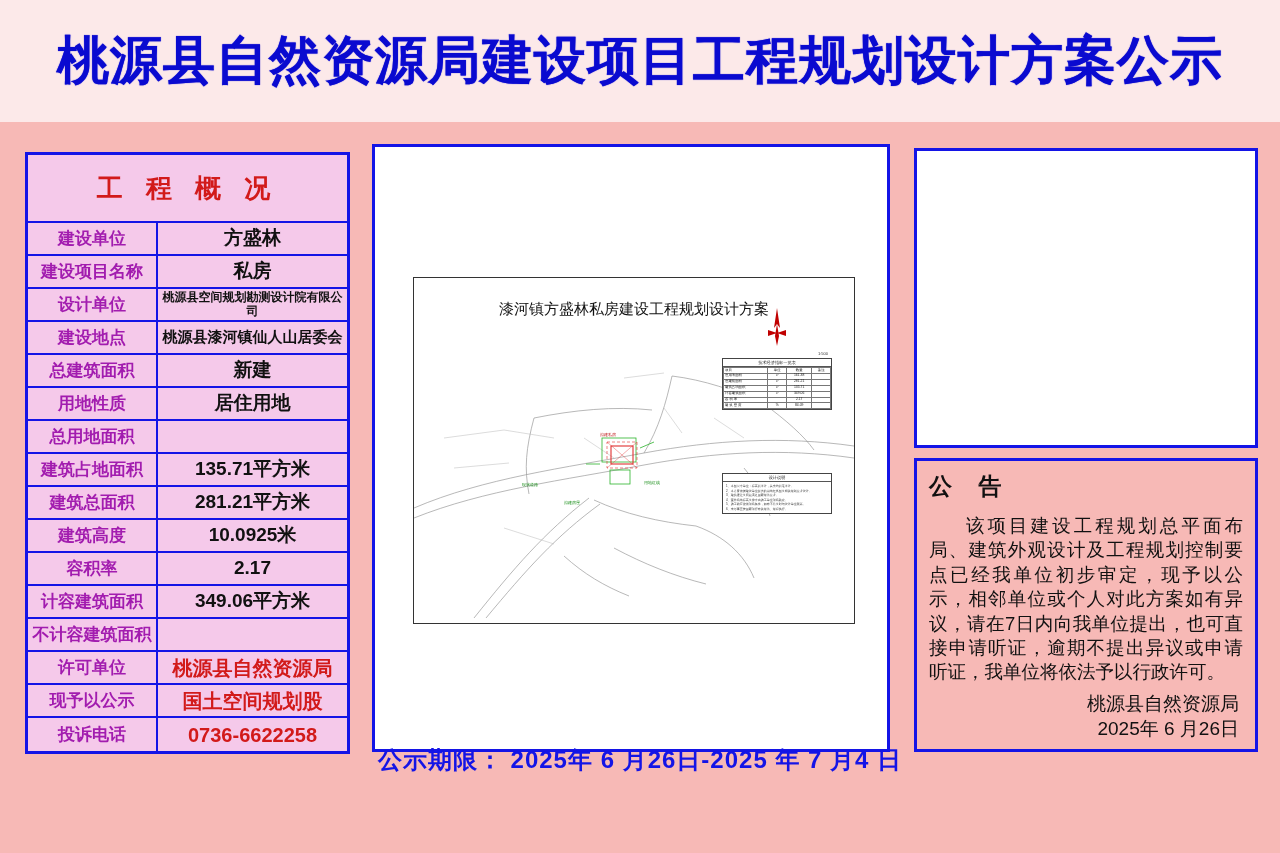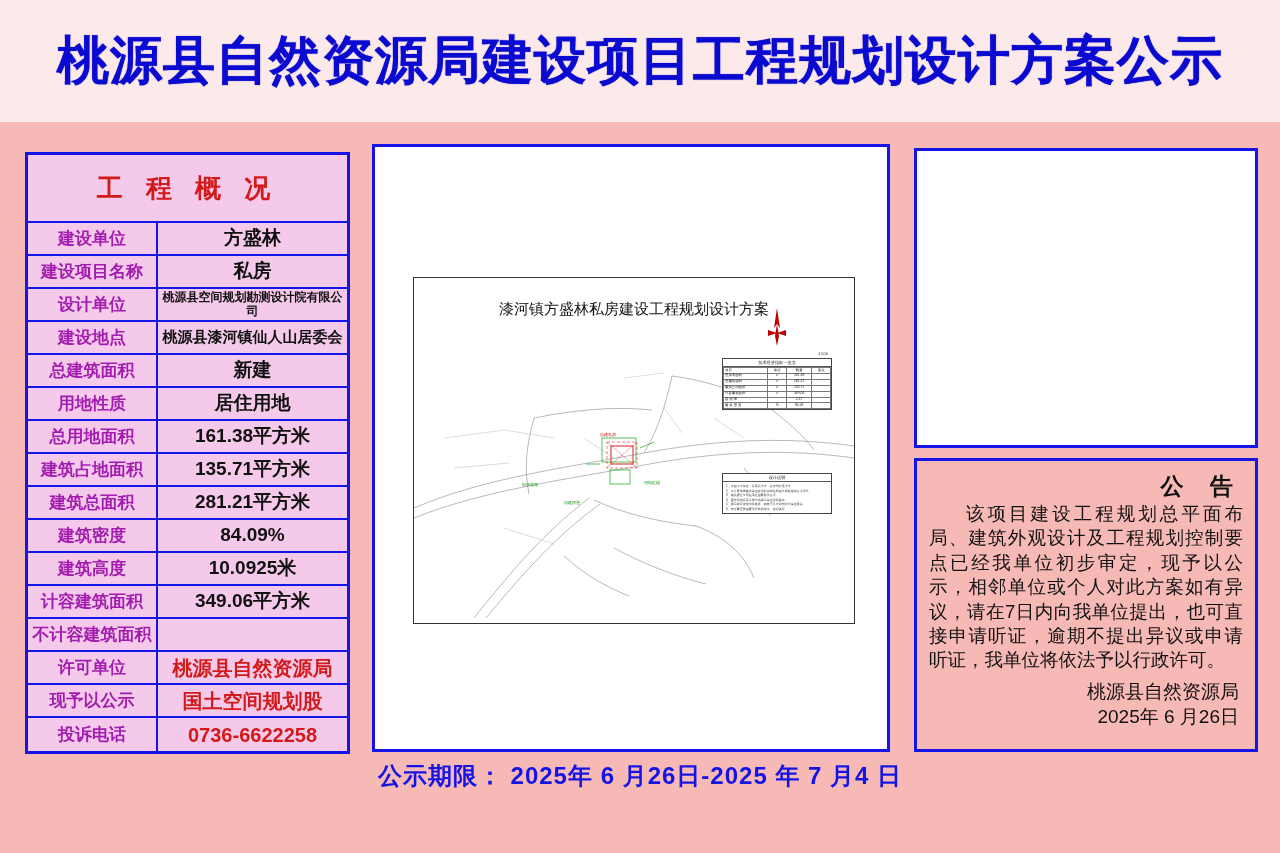"161.38平方米" div.info-value { html: <div>161.38平方米</div> -> none }
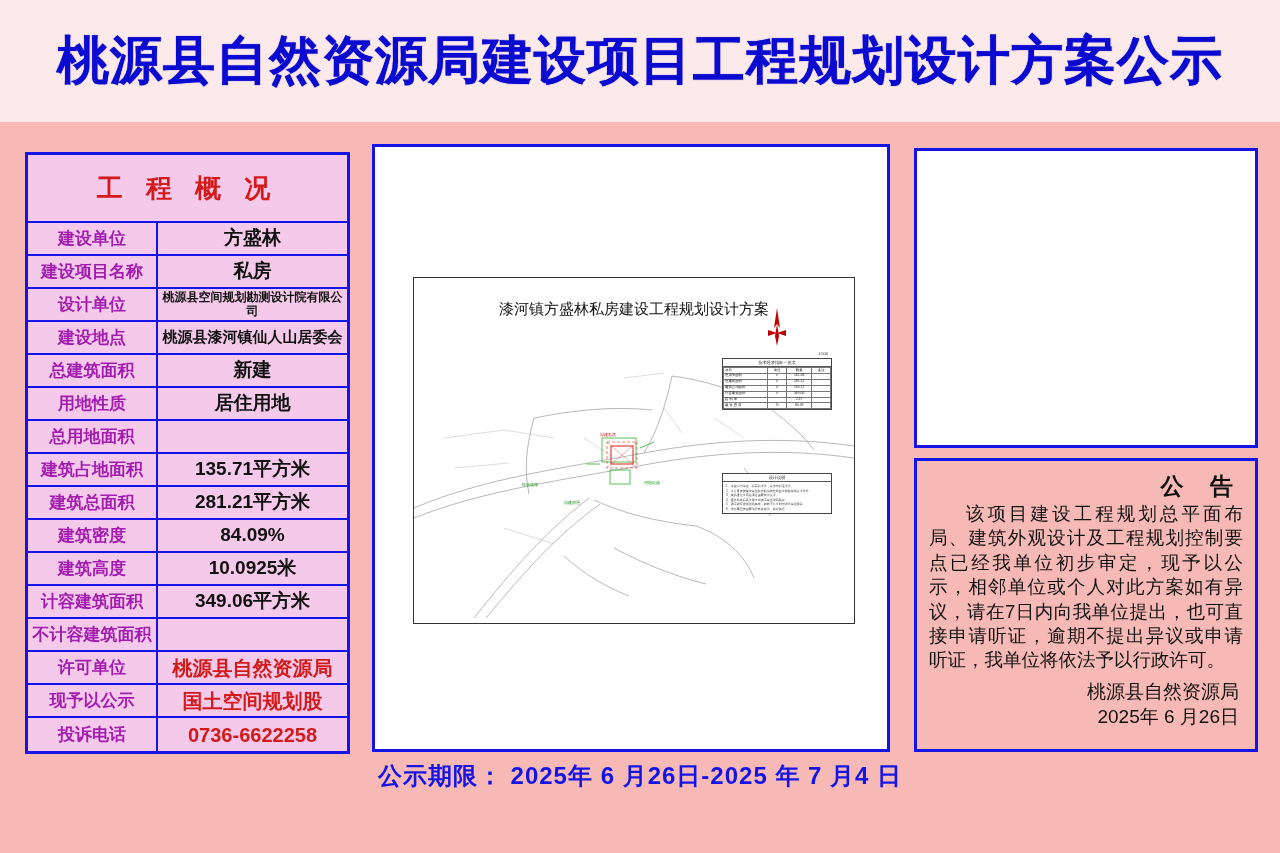"公 告" .notice-title { margin-bottom: 0 -> 12px; text-align: right -> left }
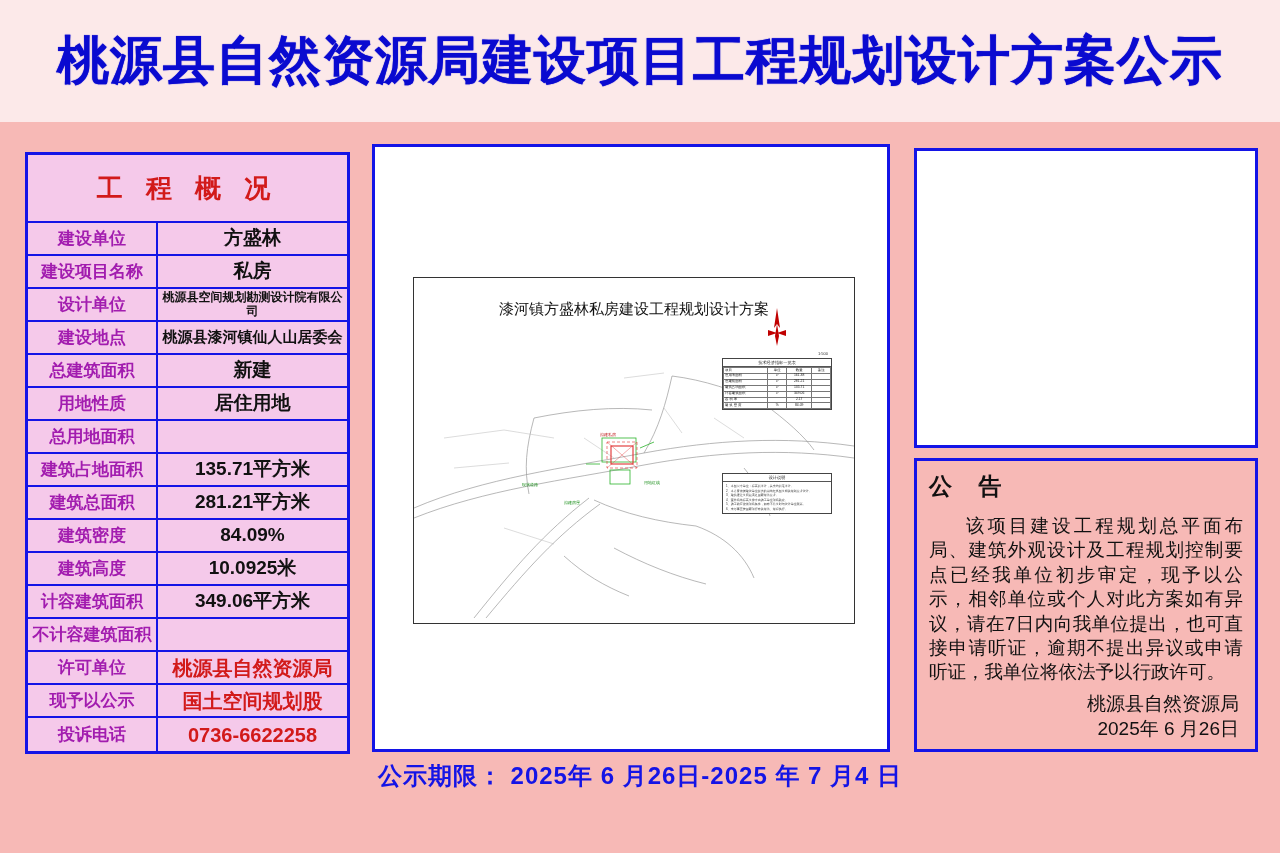"建筑密度" div.info-row { html: <div> <div>建筑密度</div> <div>84.09%</div> </div> -> none }
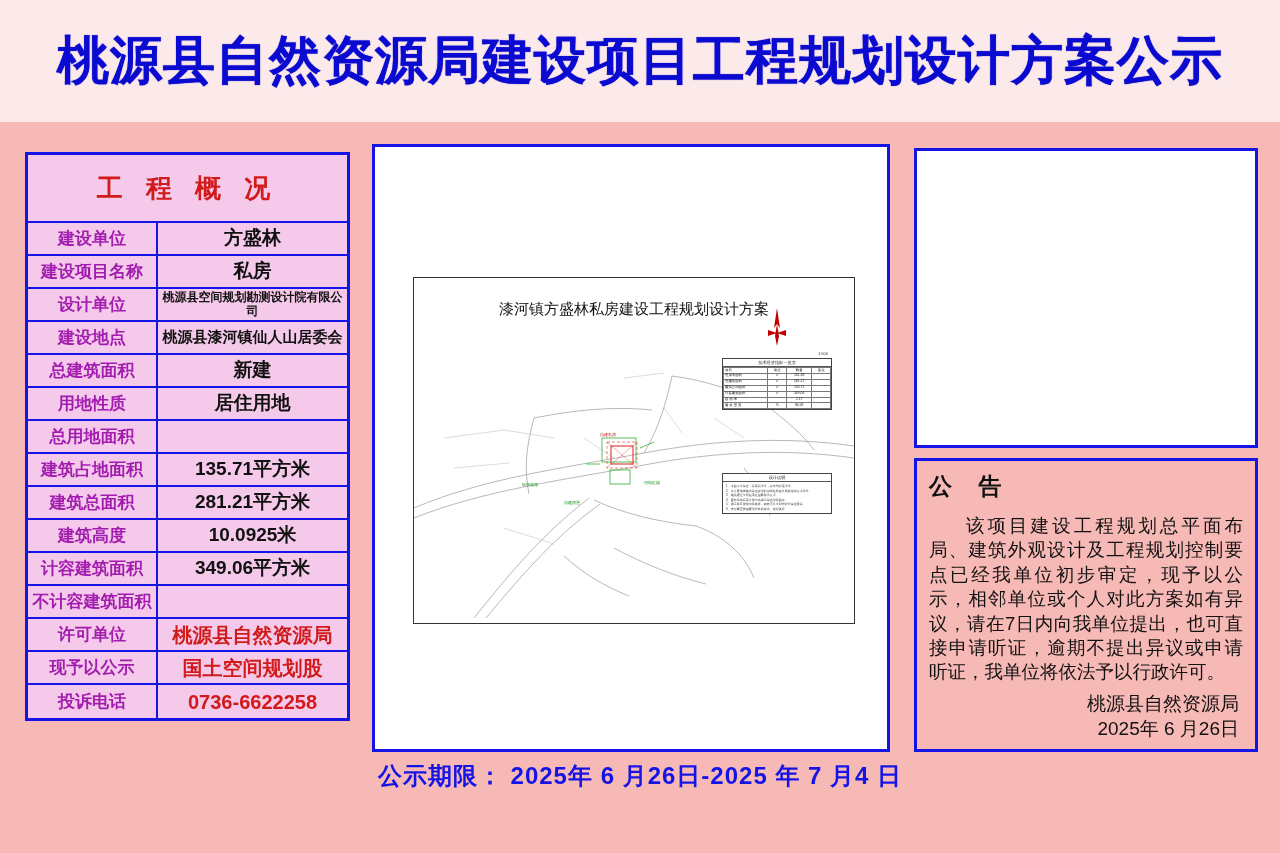"容积率" div.info-row { html: none -> <div> <div>容积率</div> <div>2.17</div> </div> }
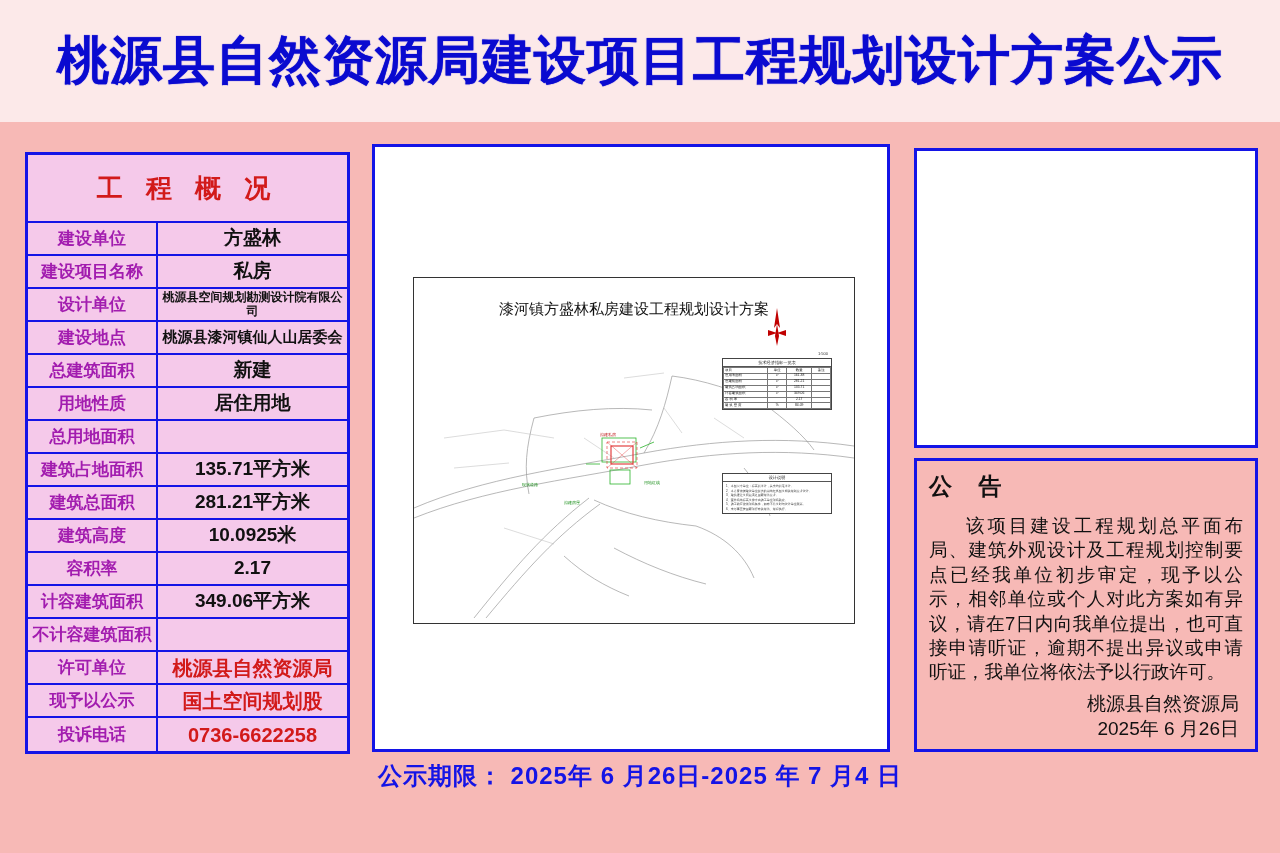"公示期限： 2025年 6 月26日-2025 年" .footer { top: 760px -> 744px }
